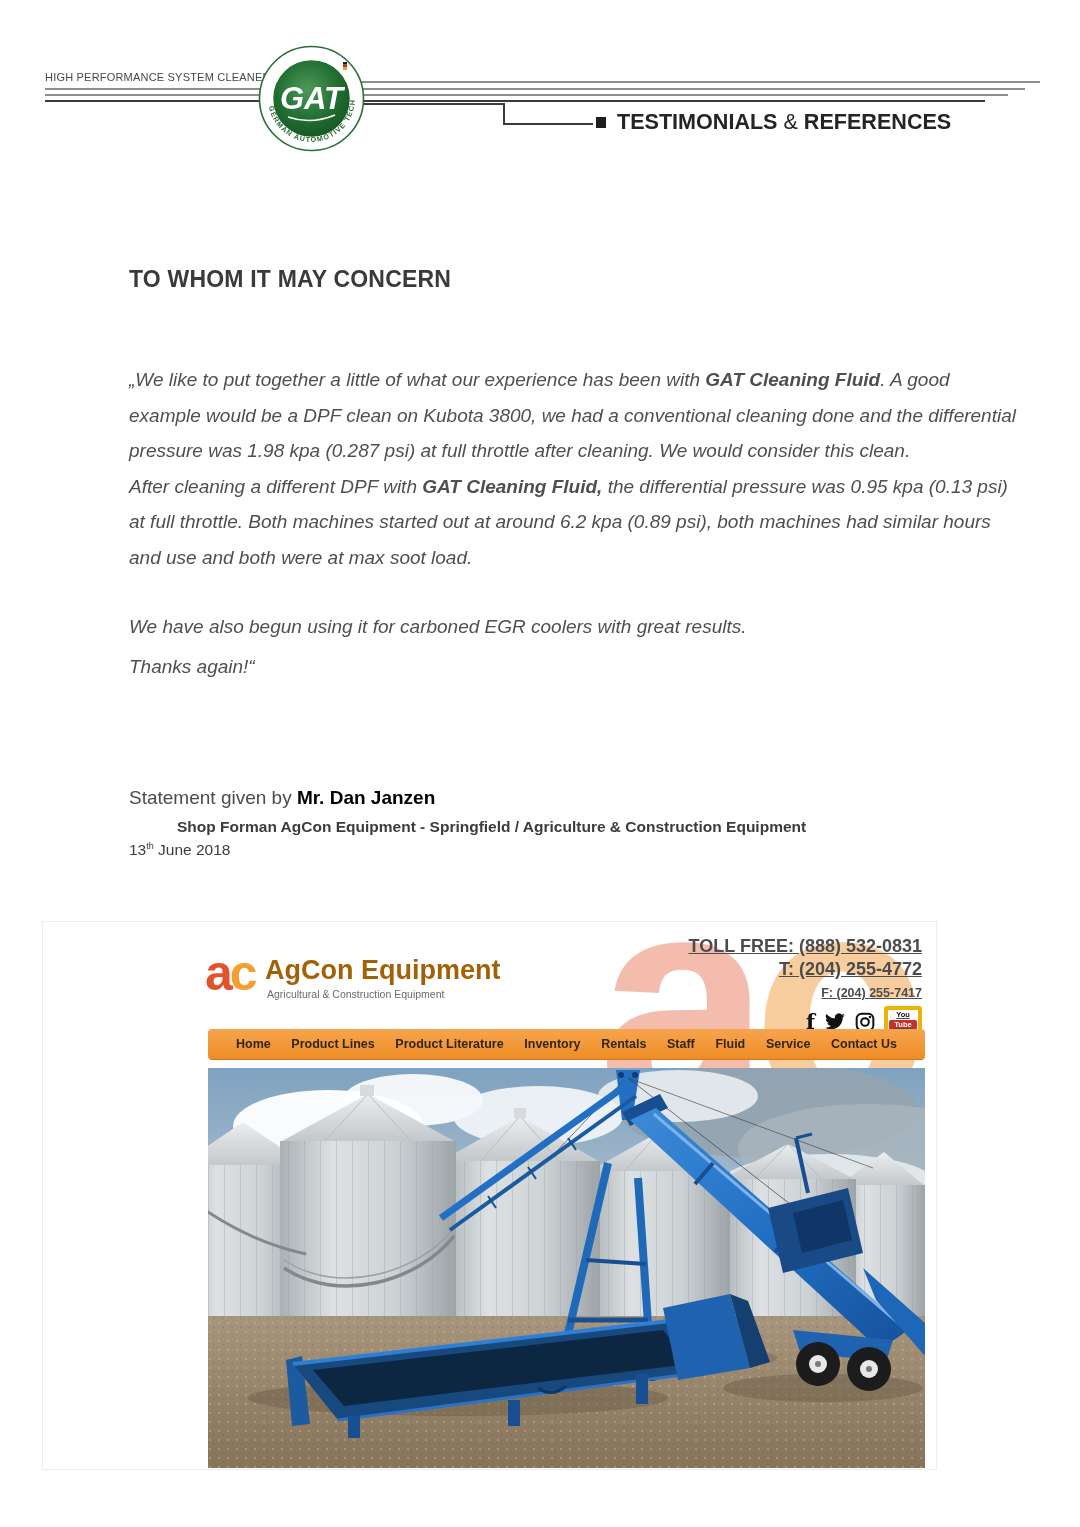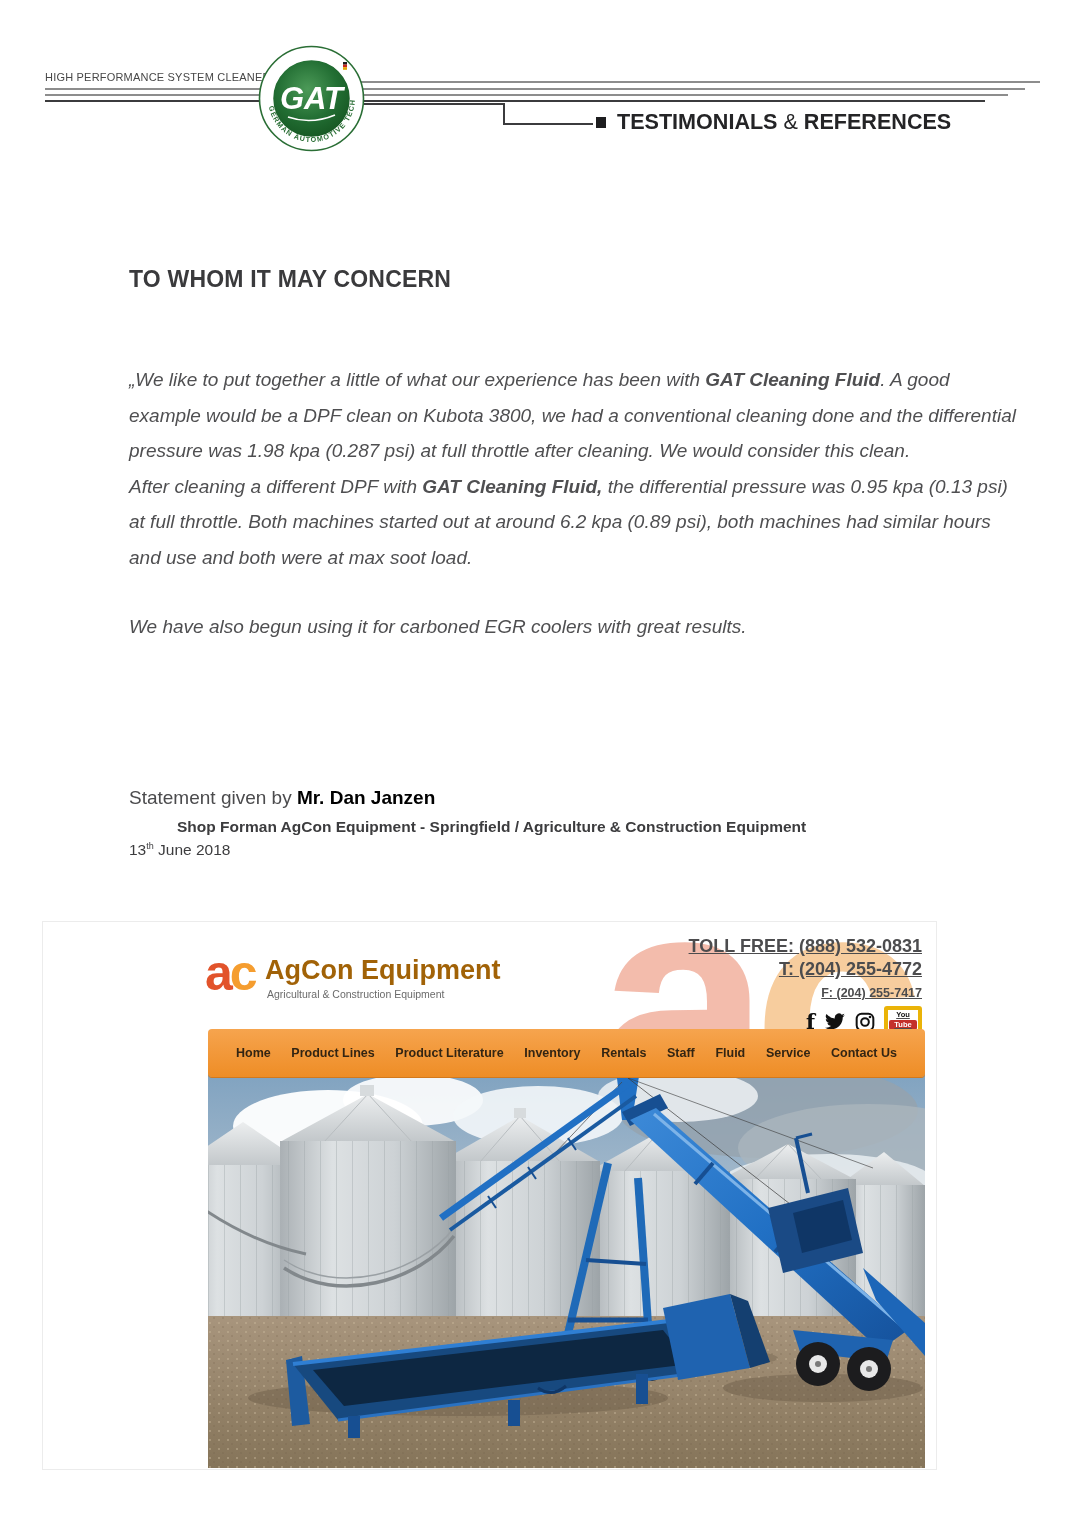"Thanks again!“" p.small-gap { html: none -> <p>Thanks again!“</p> }
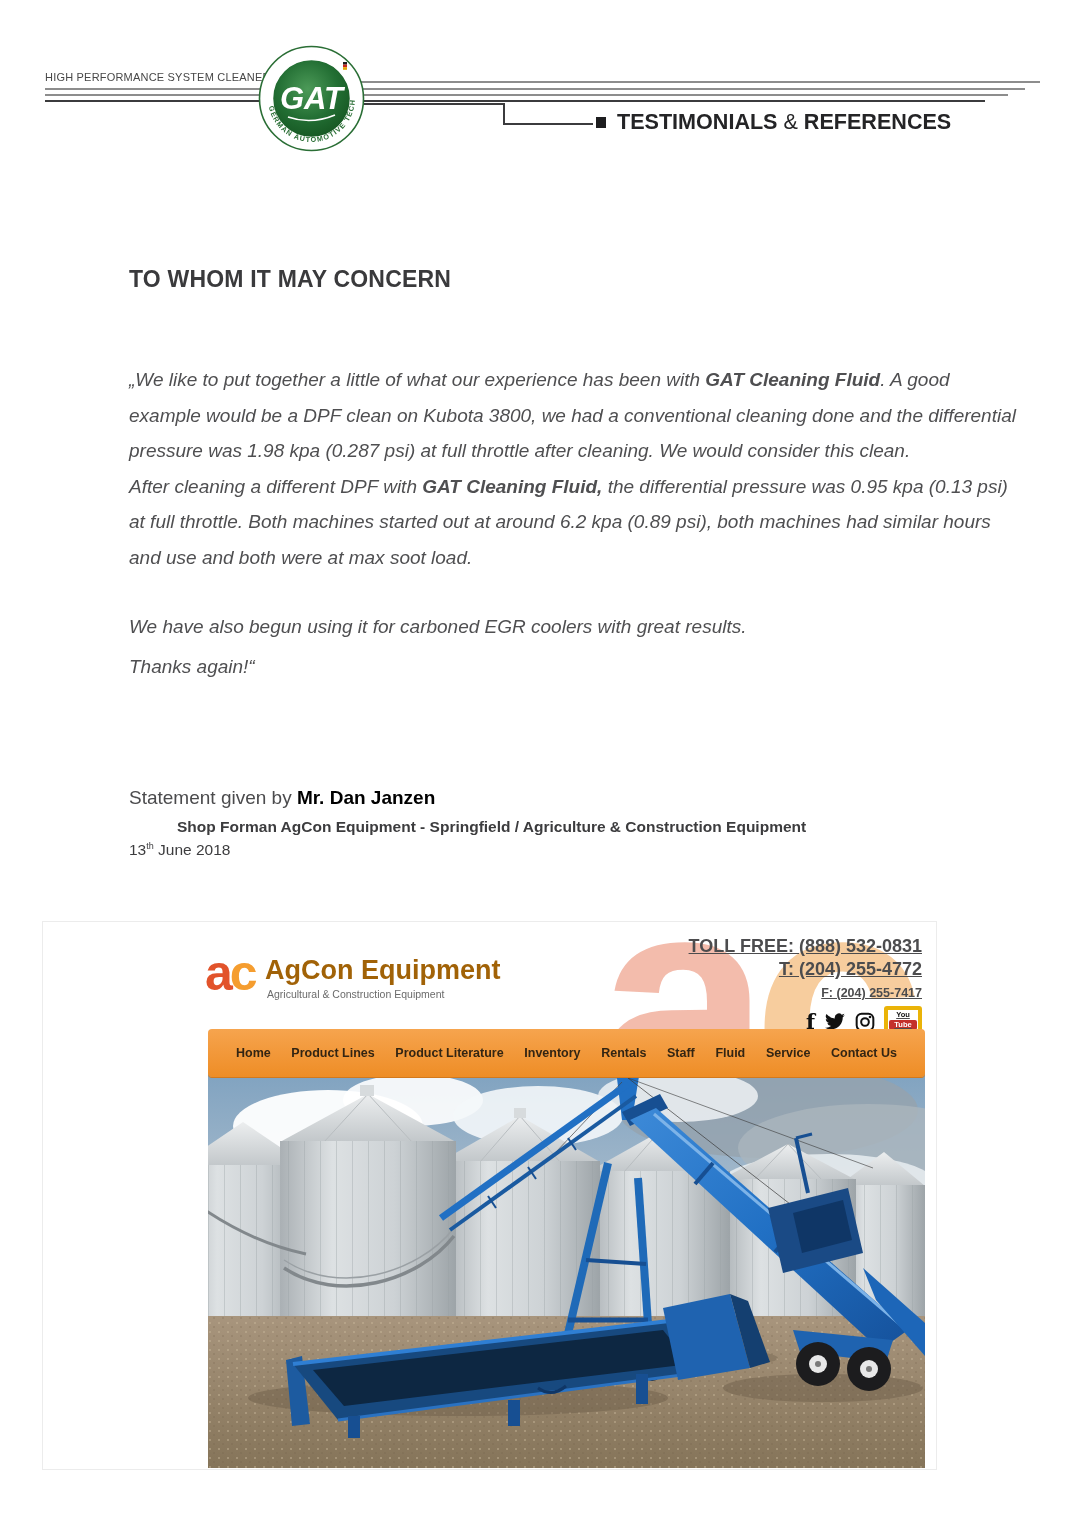"Home" .navbar { height: 48px -> 30px }
